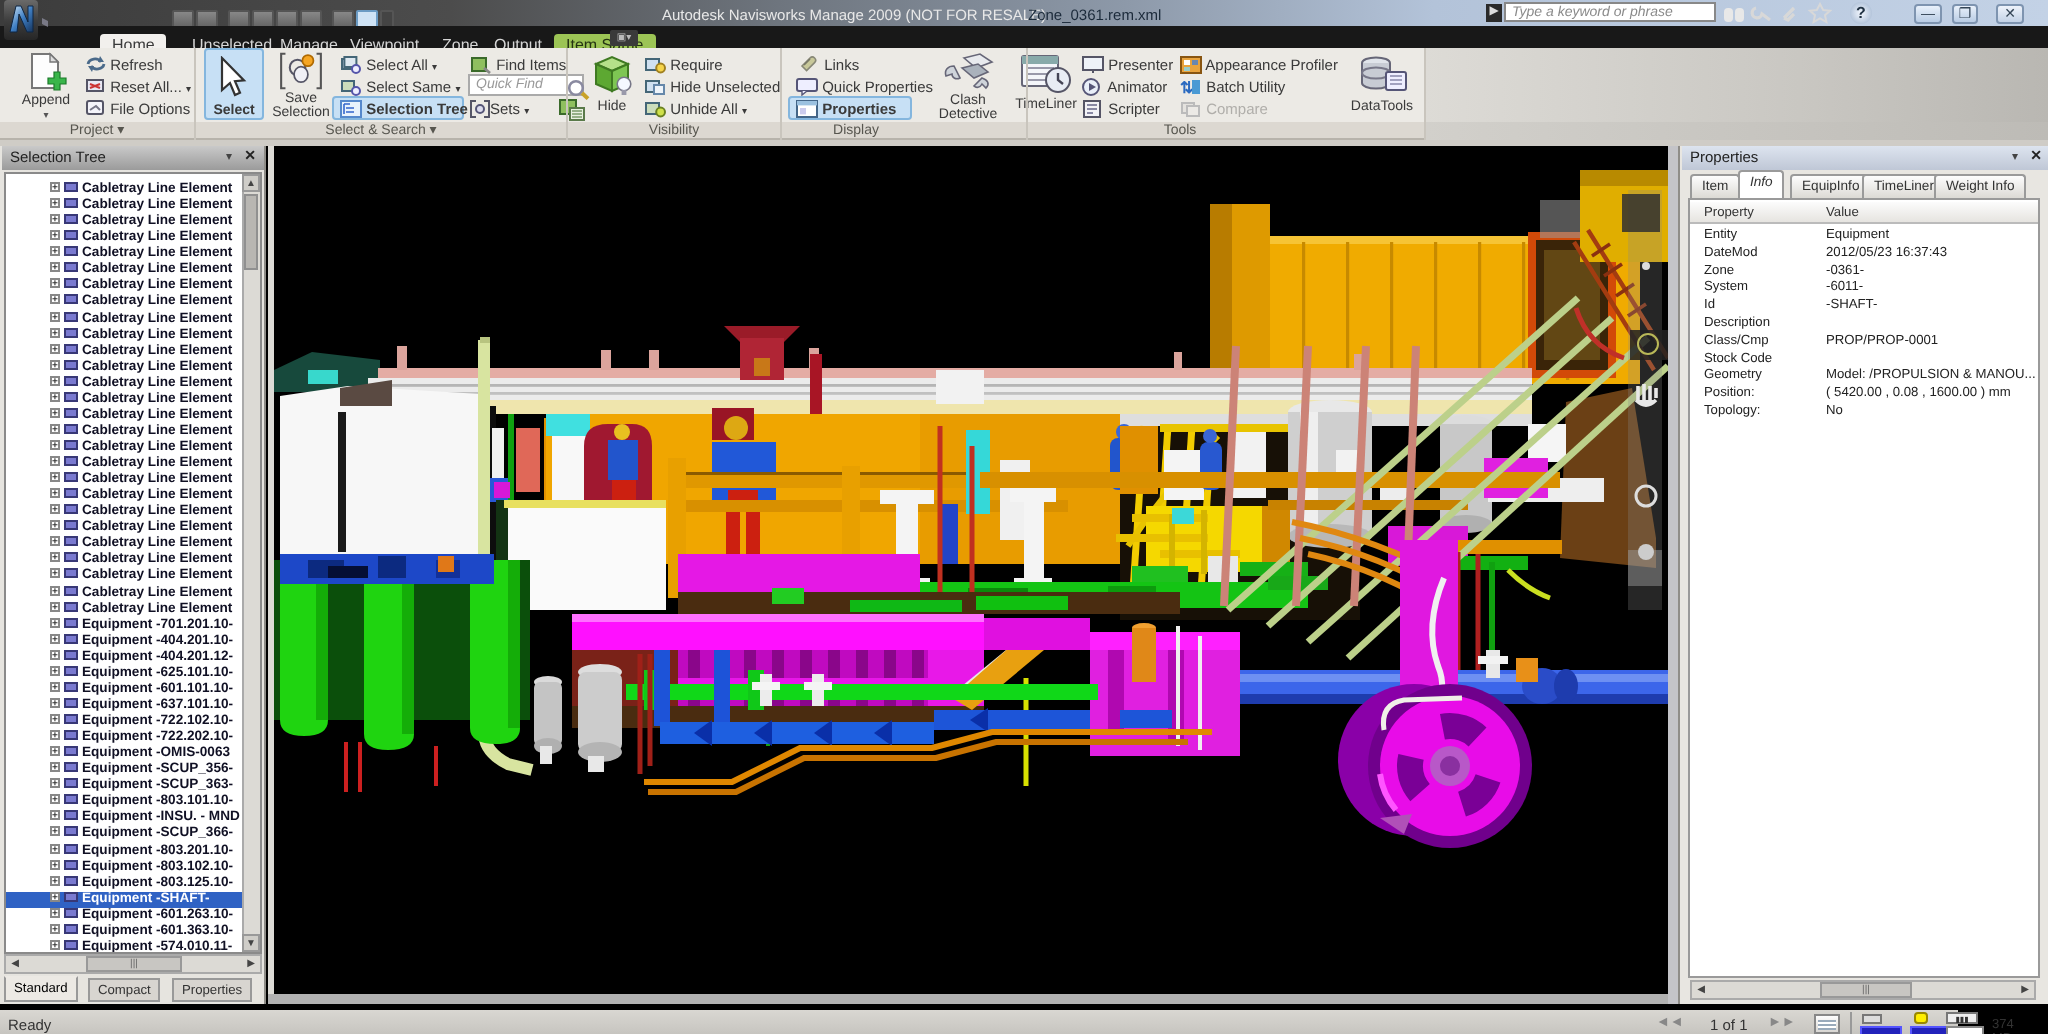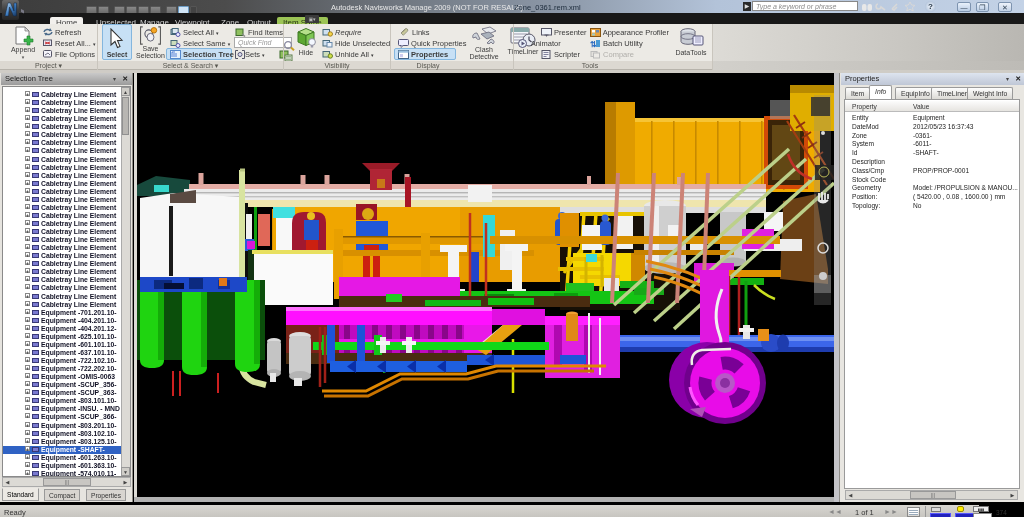"Require" div.rtext { font-style: italic -> none }
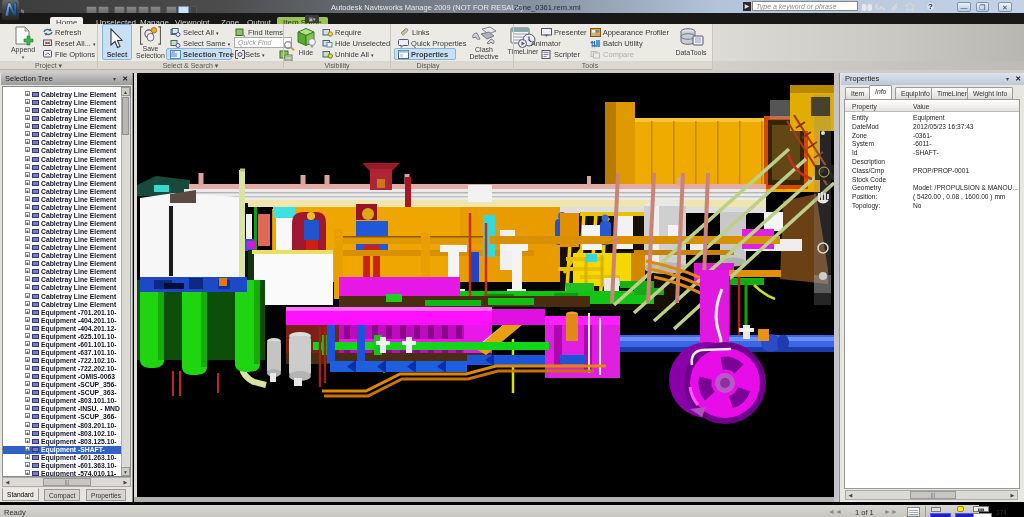"Animator" div.rtext { left: 518px -> 541px }
